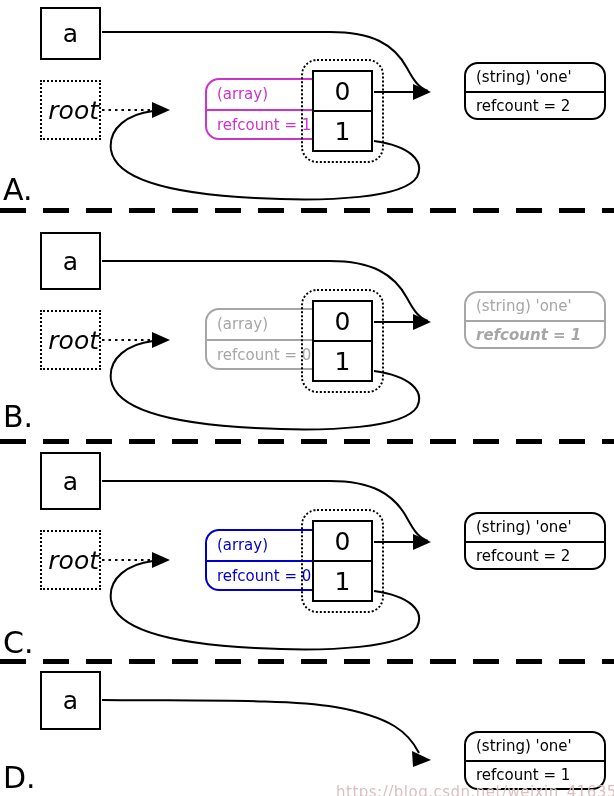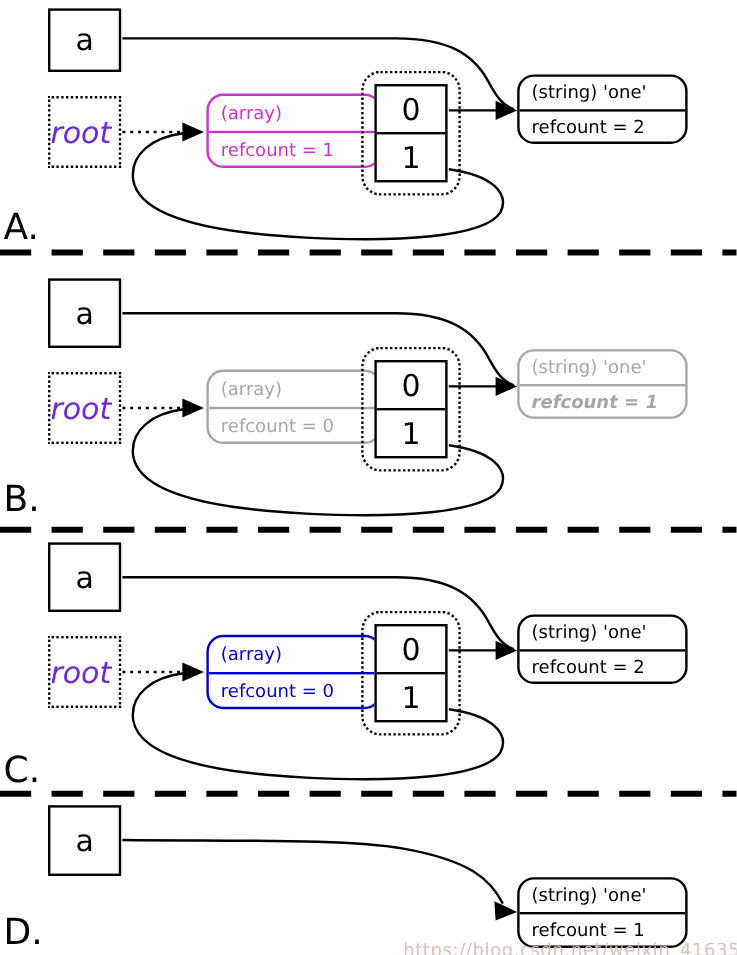"(string) 'one'" .zval { margin-left: none -> 33px }
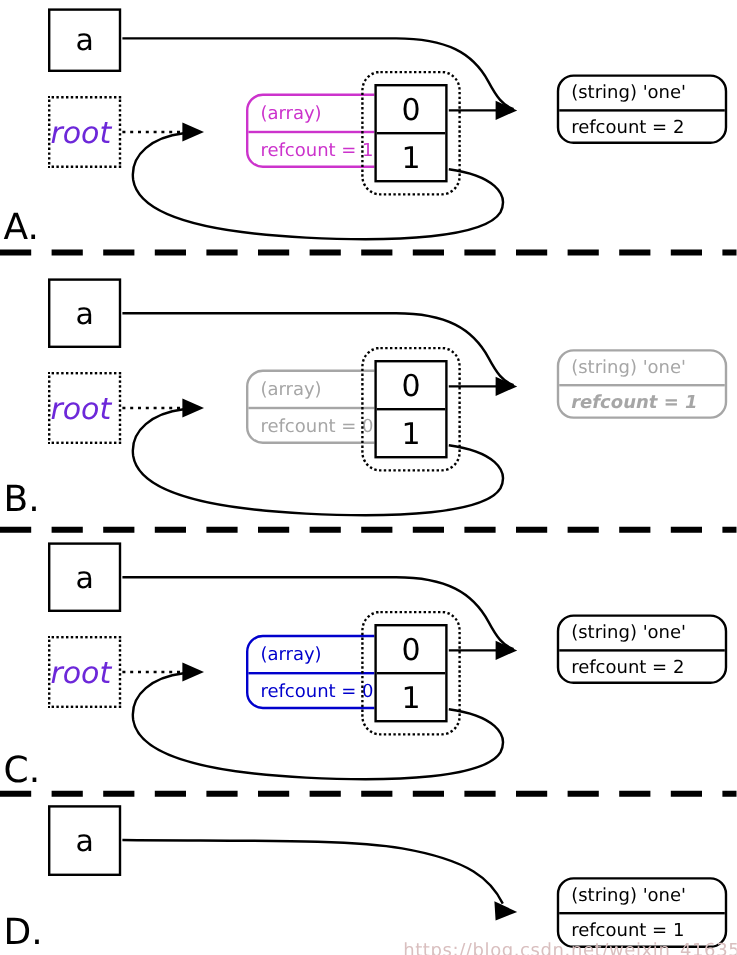"root" .rootbox { color: #6d28d9 -> #000000; justify-content: flex-start -> flex-end }
